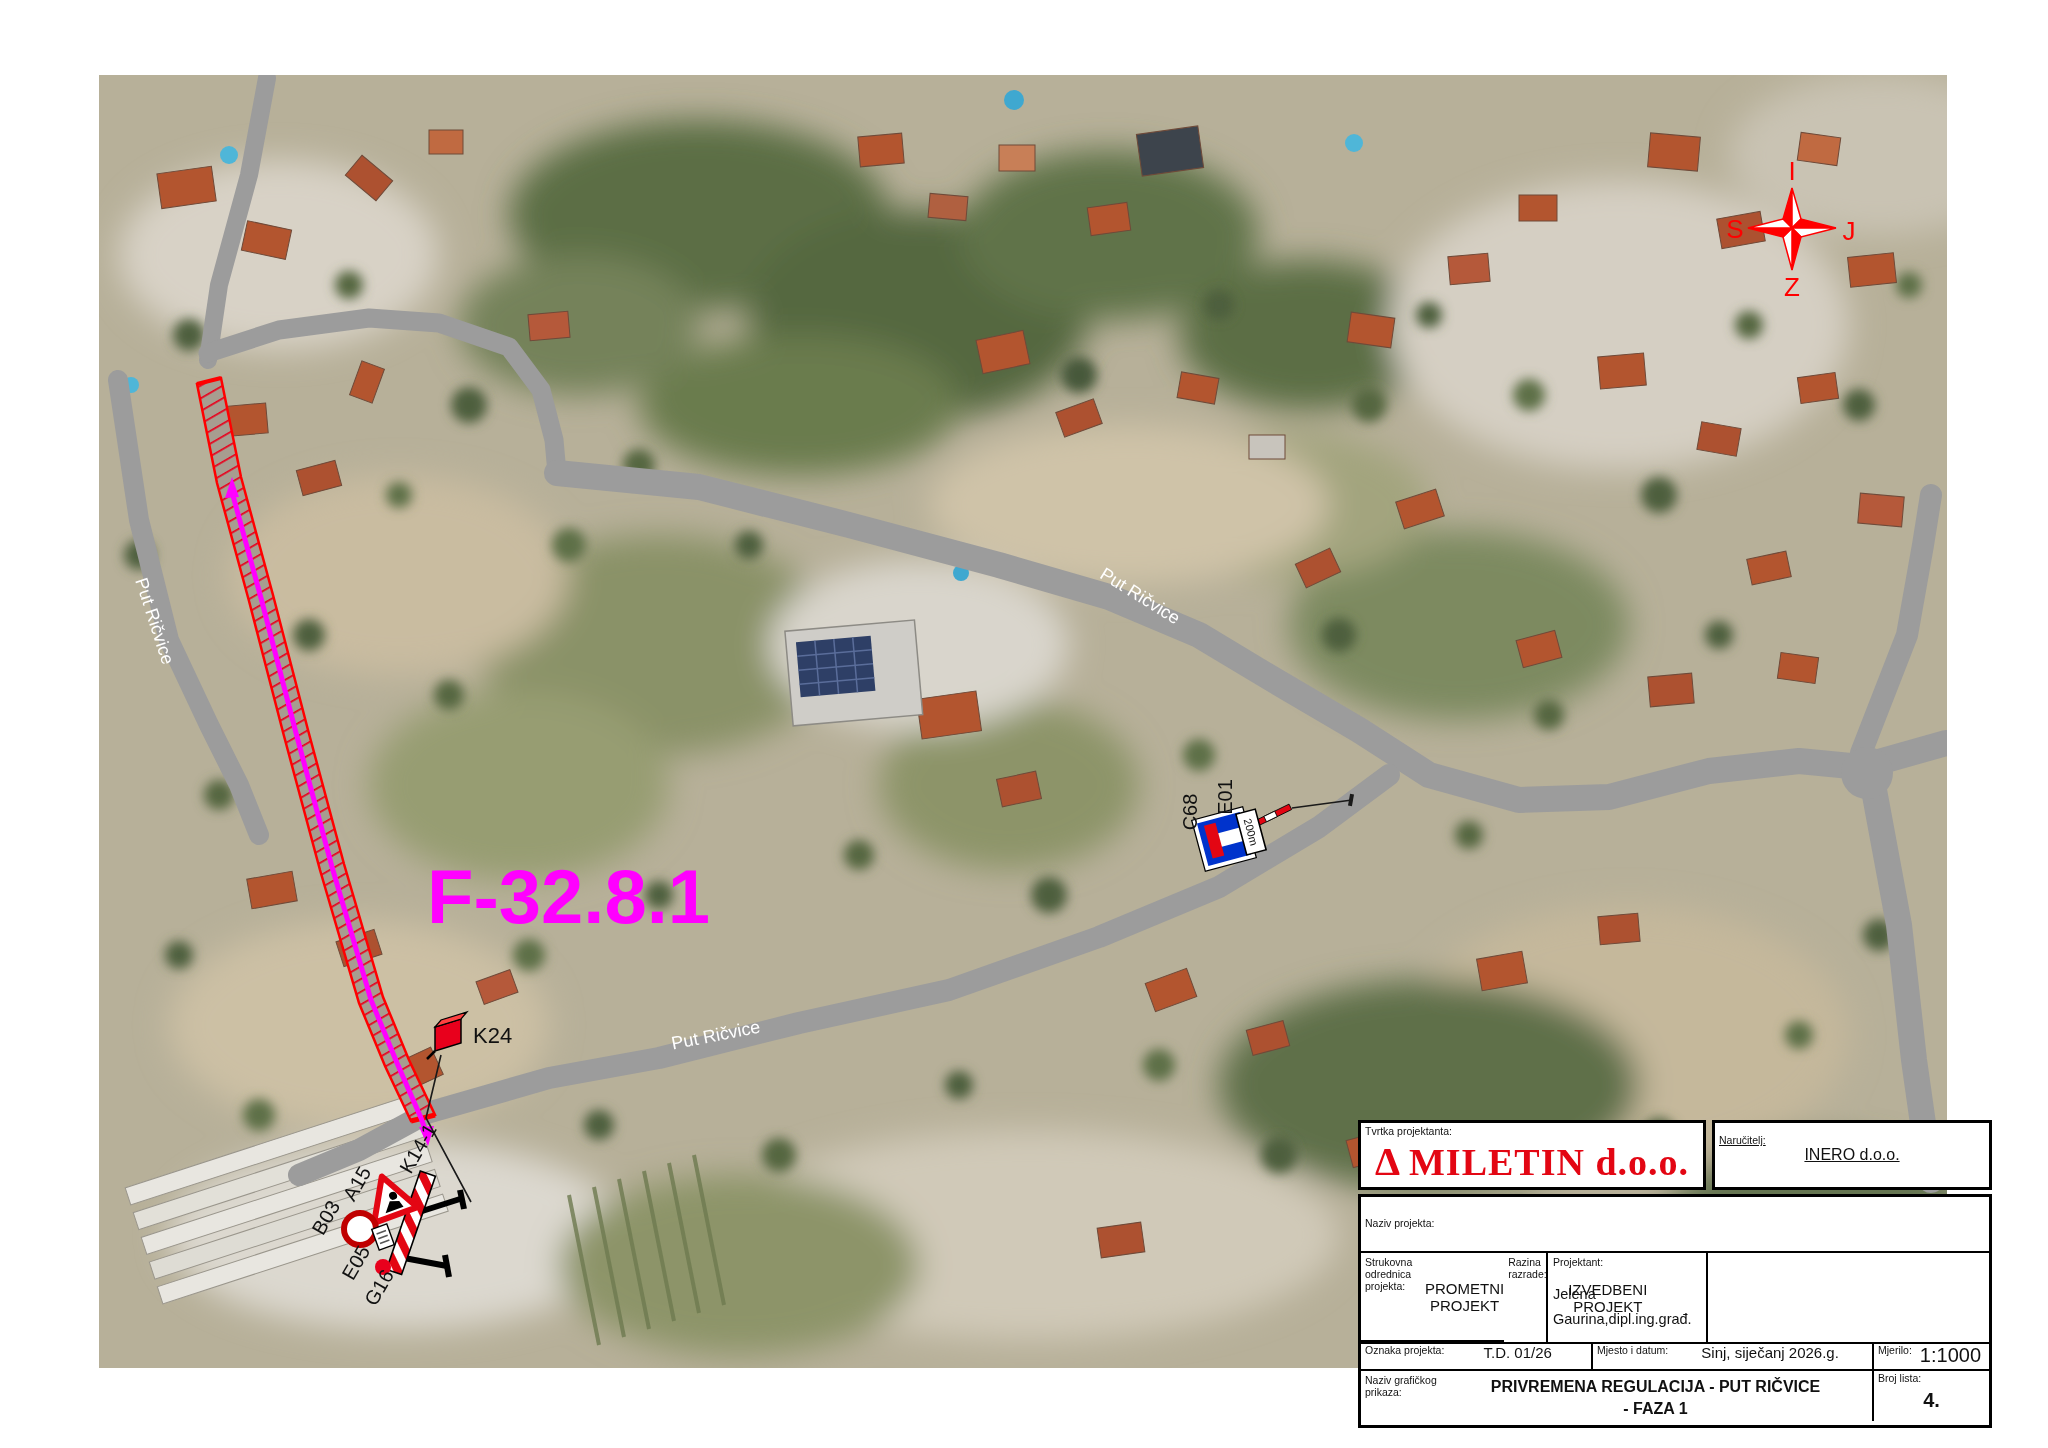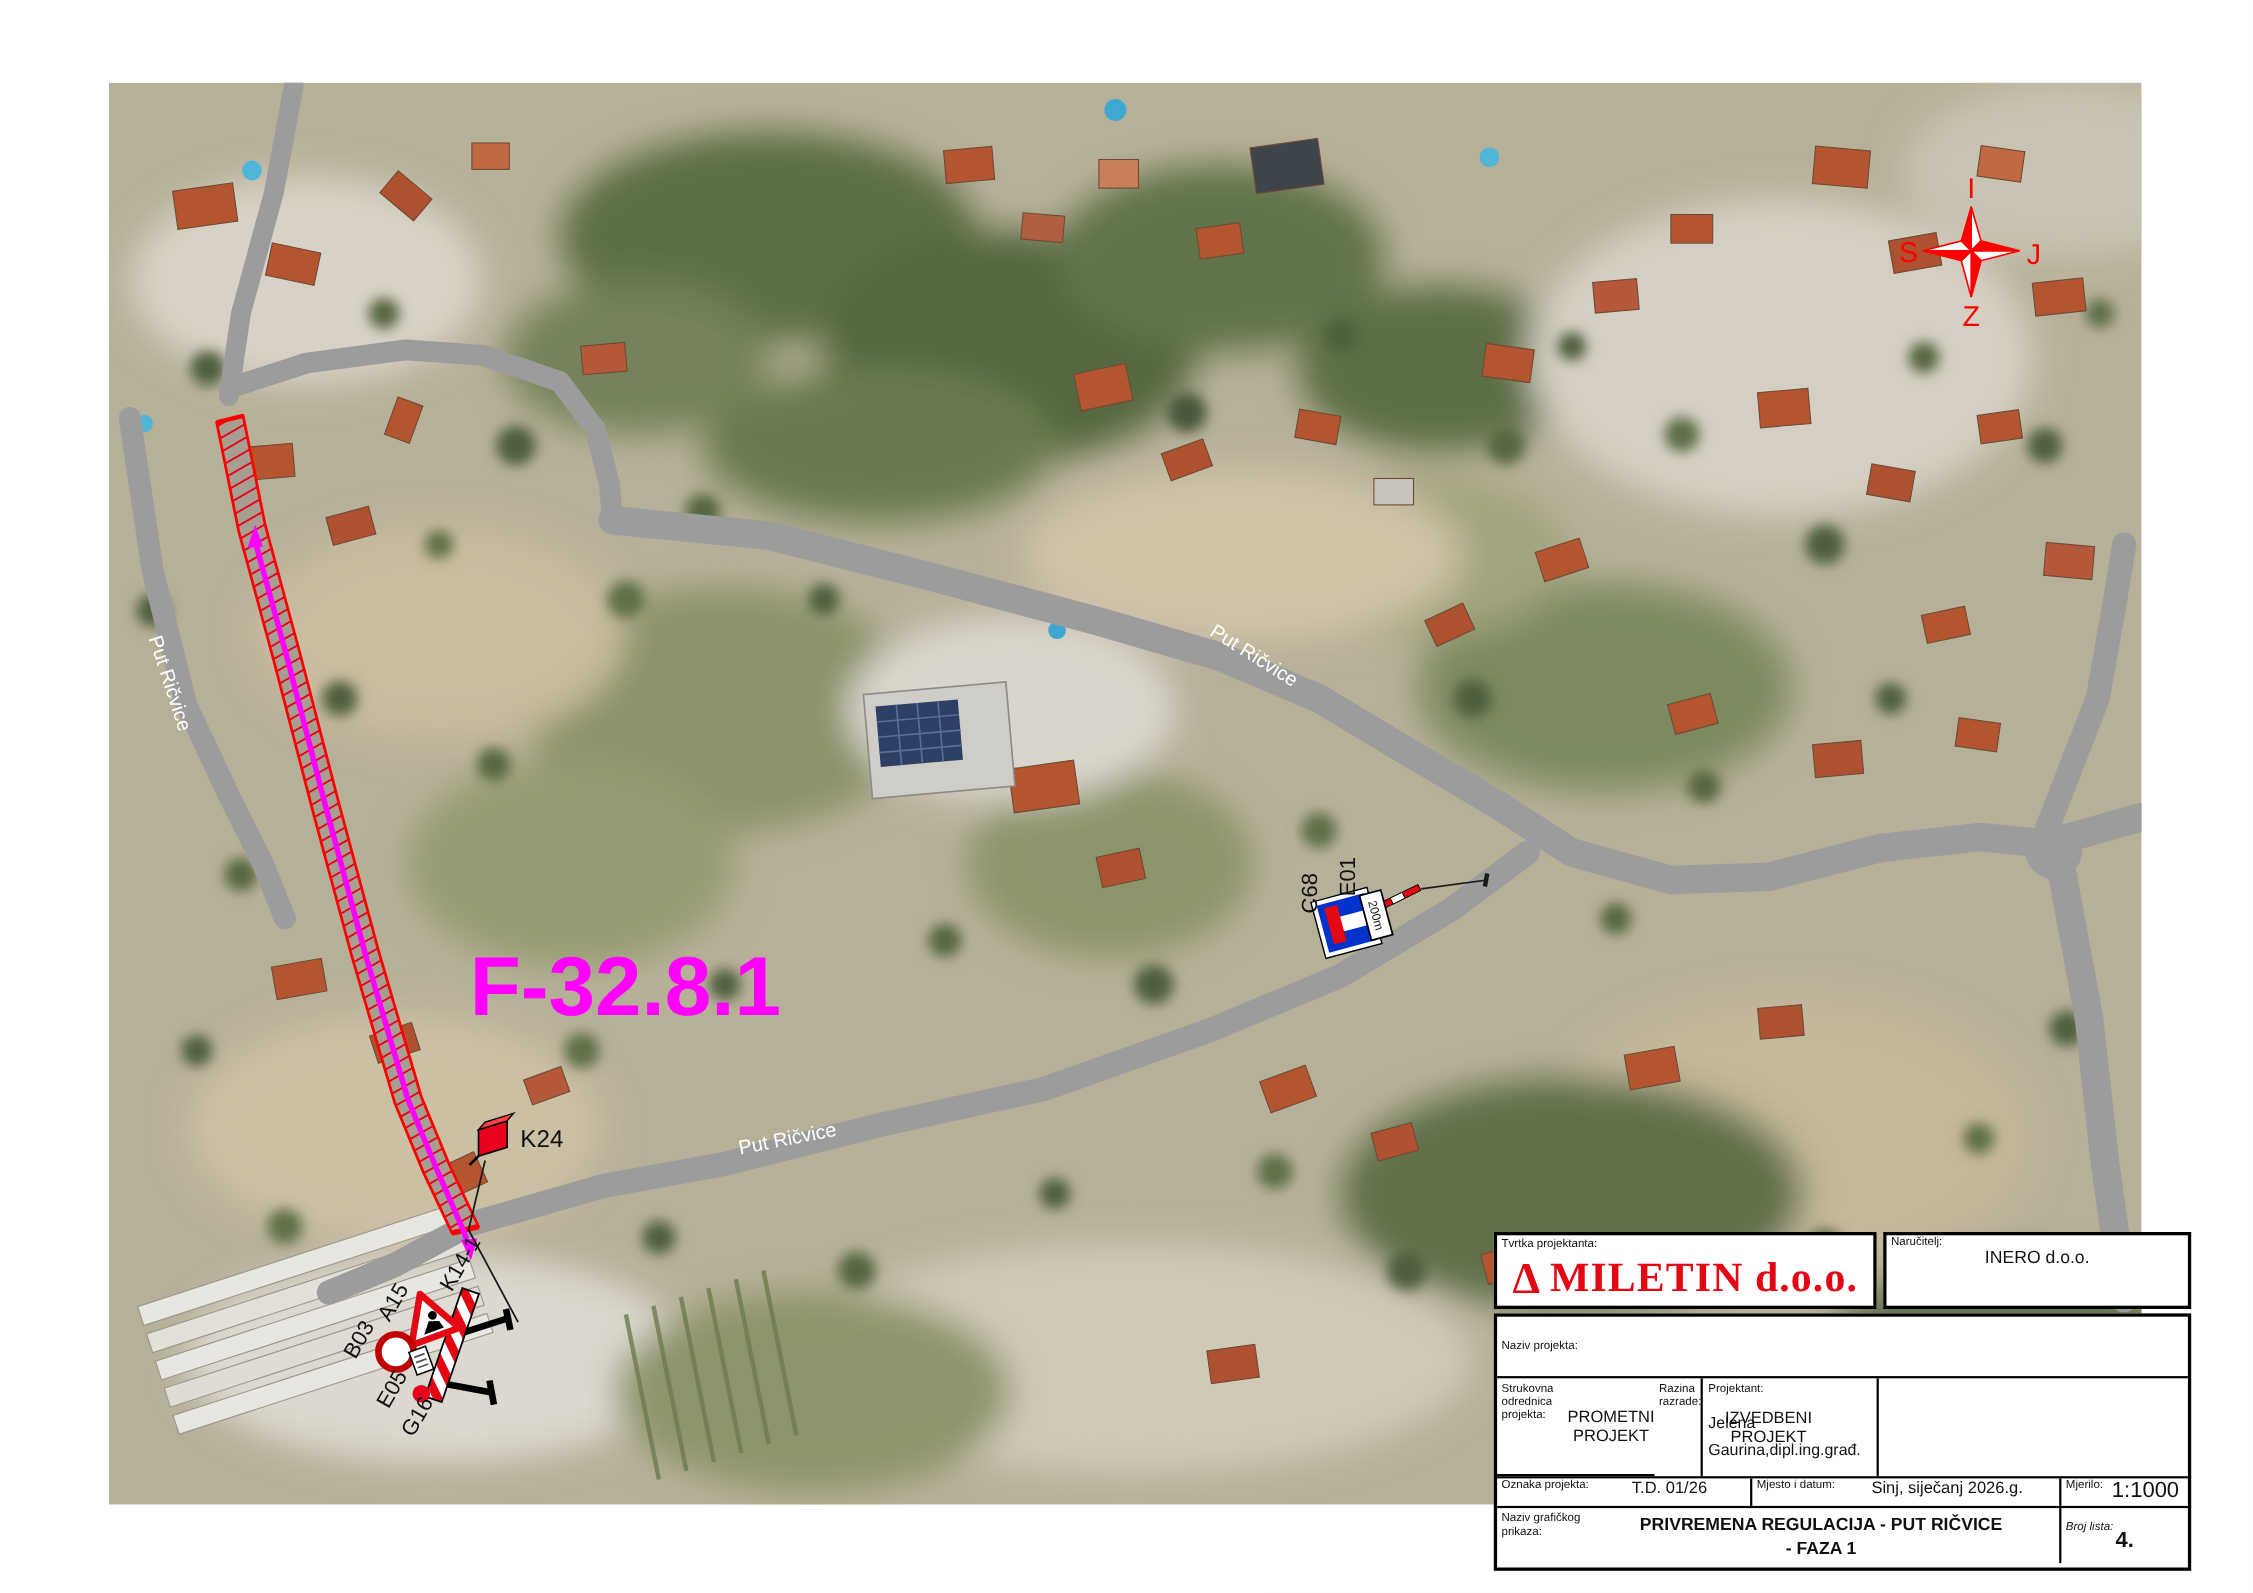"Naručitelj:" .tb-boxB { padding: 0 4px -> 11px 4px; text-decoration: none -> underline }
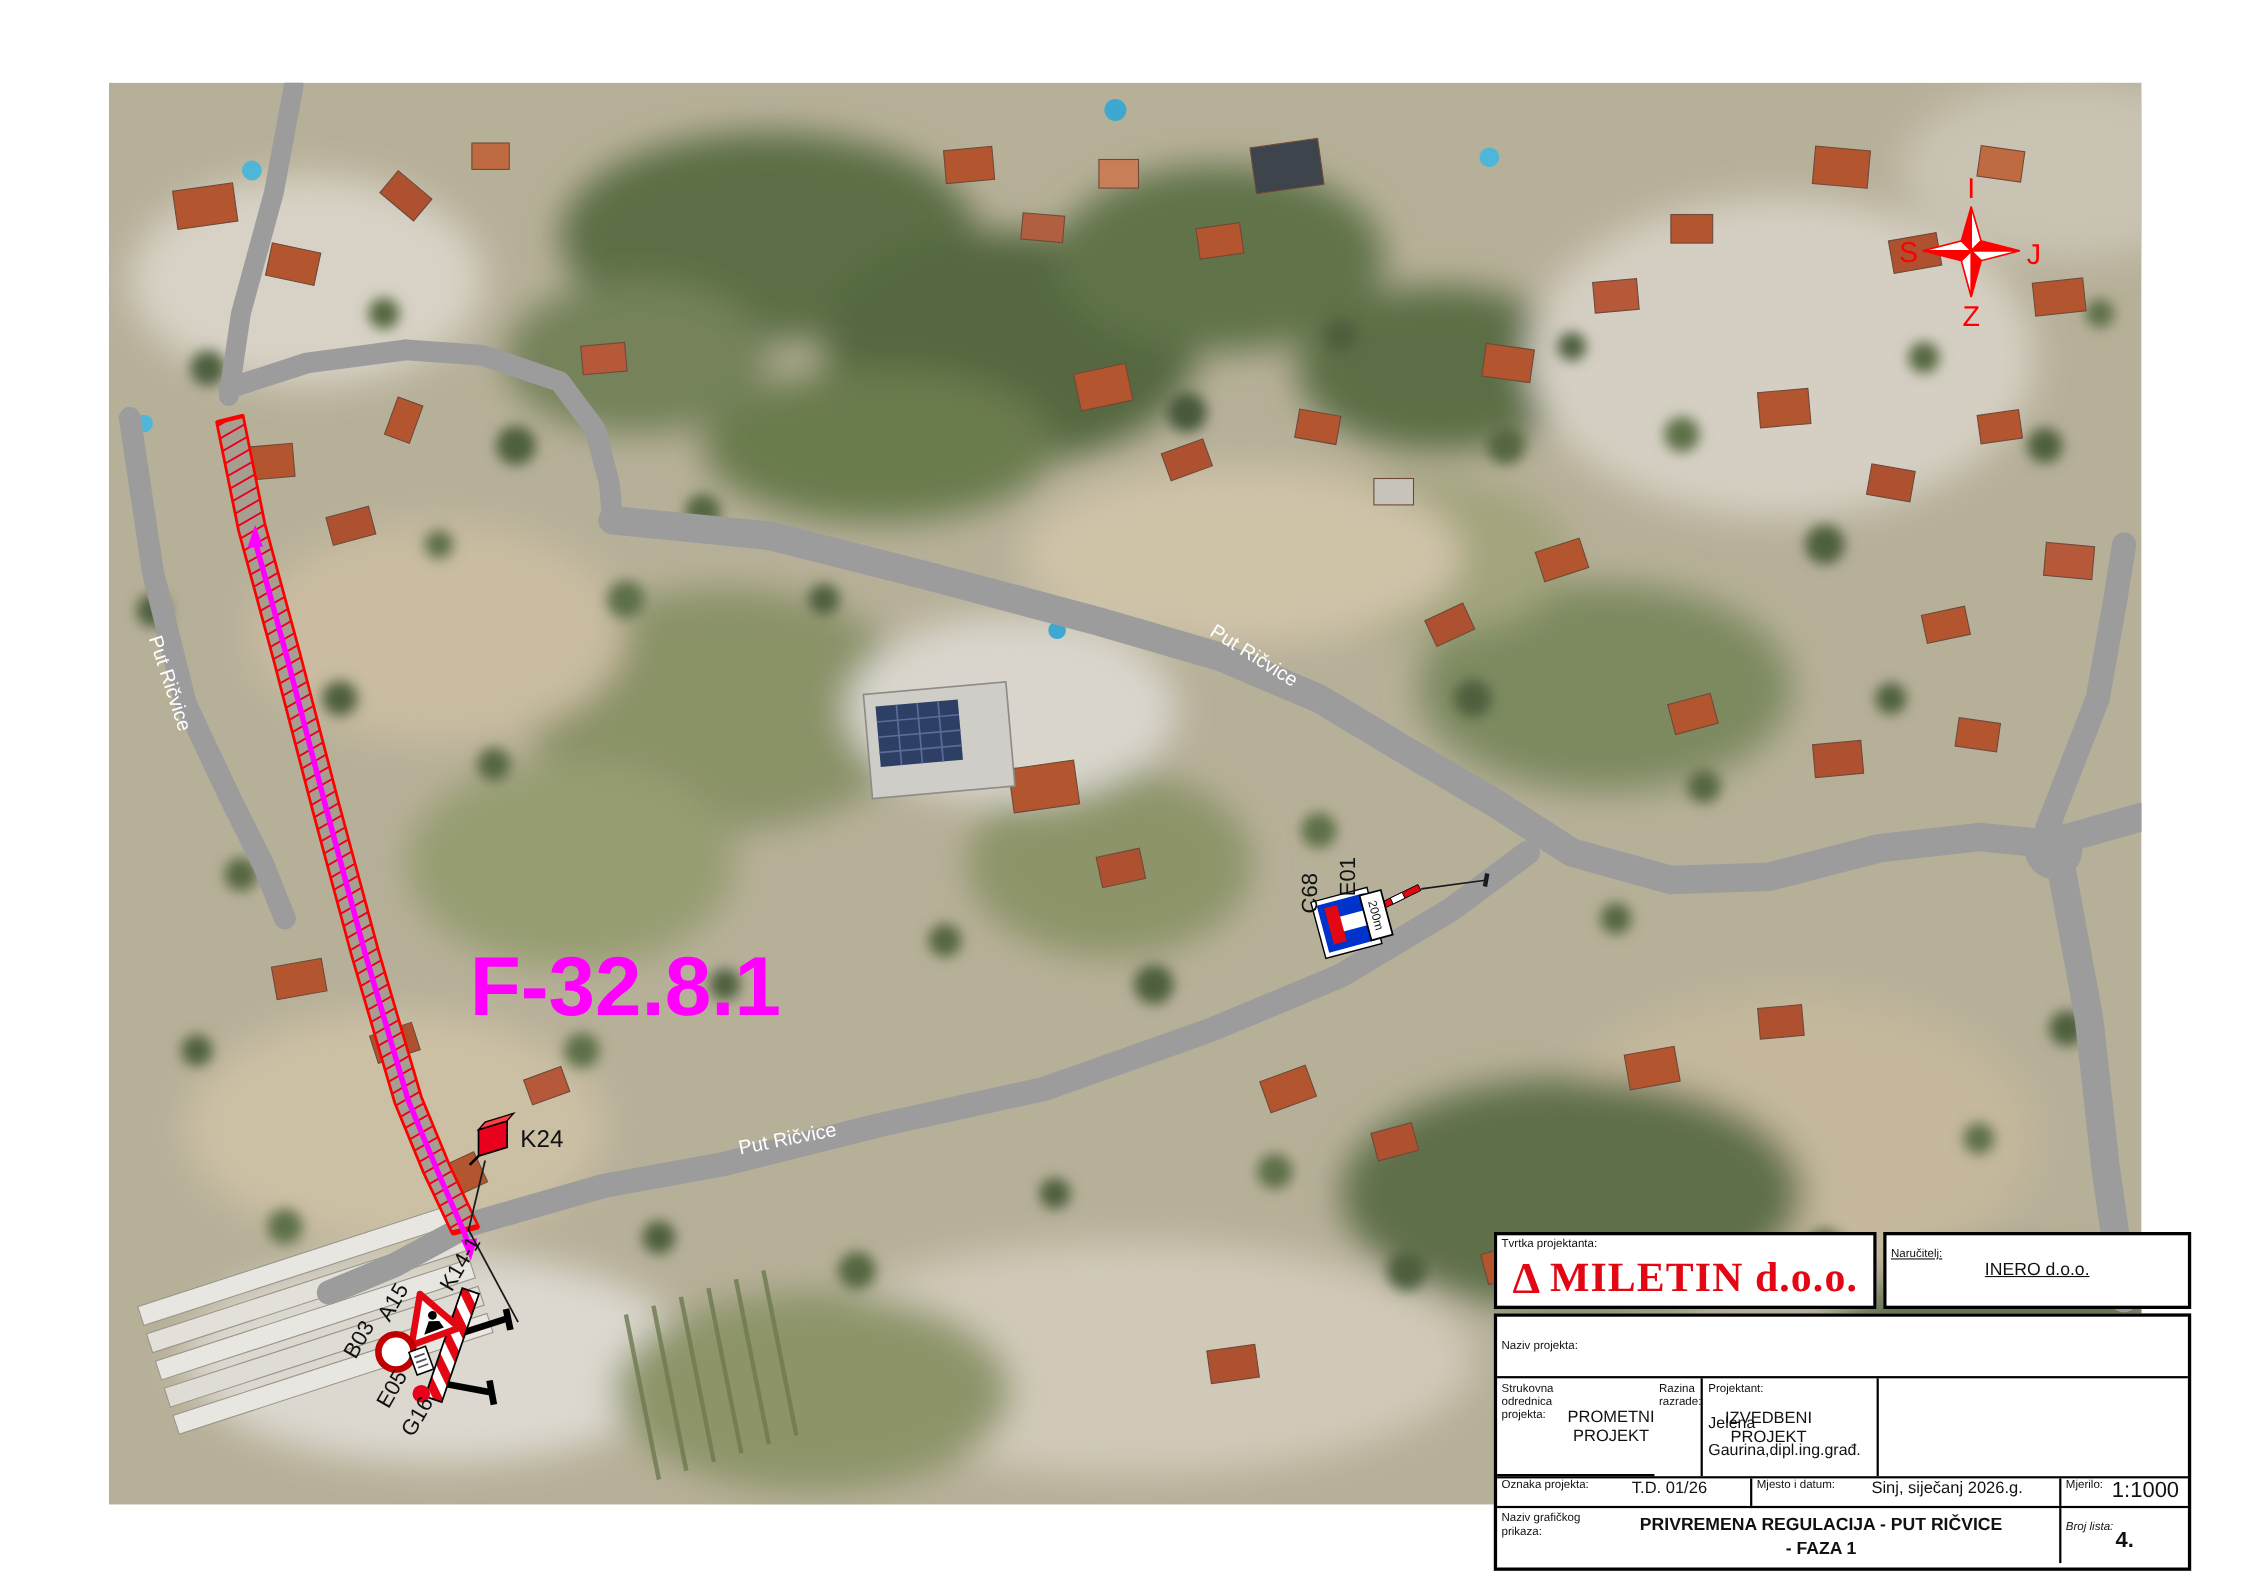"Broj lista:" .tb-r5 .c2 .lbl { font-style: italic -> none; top: 11px -> 1px }
